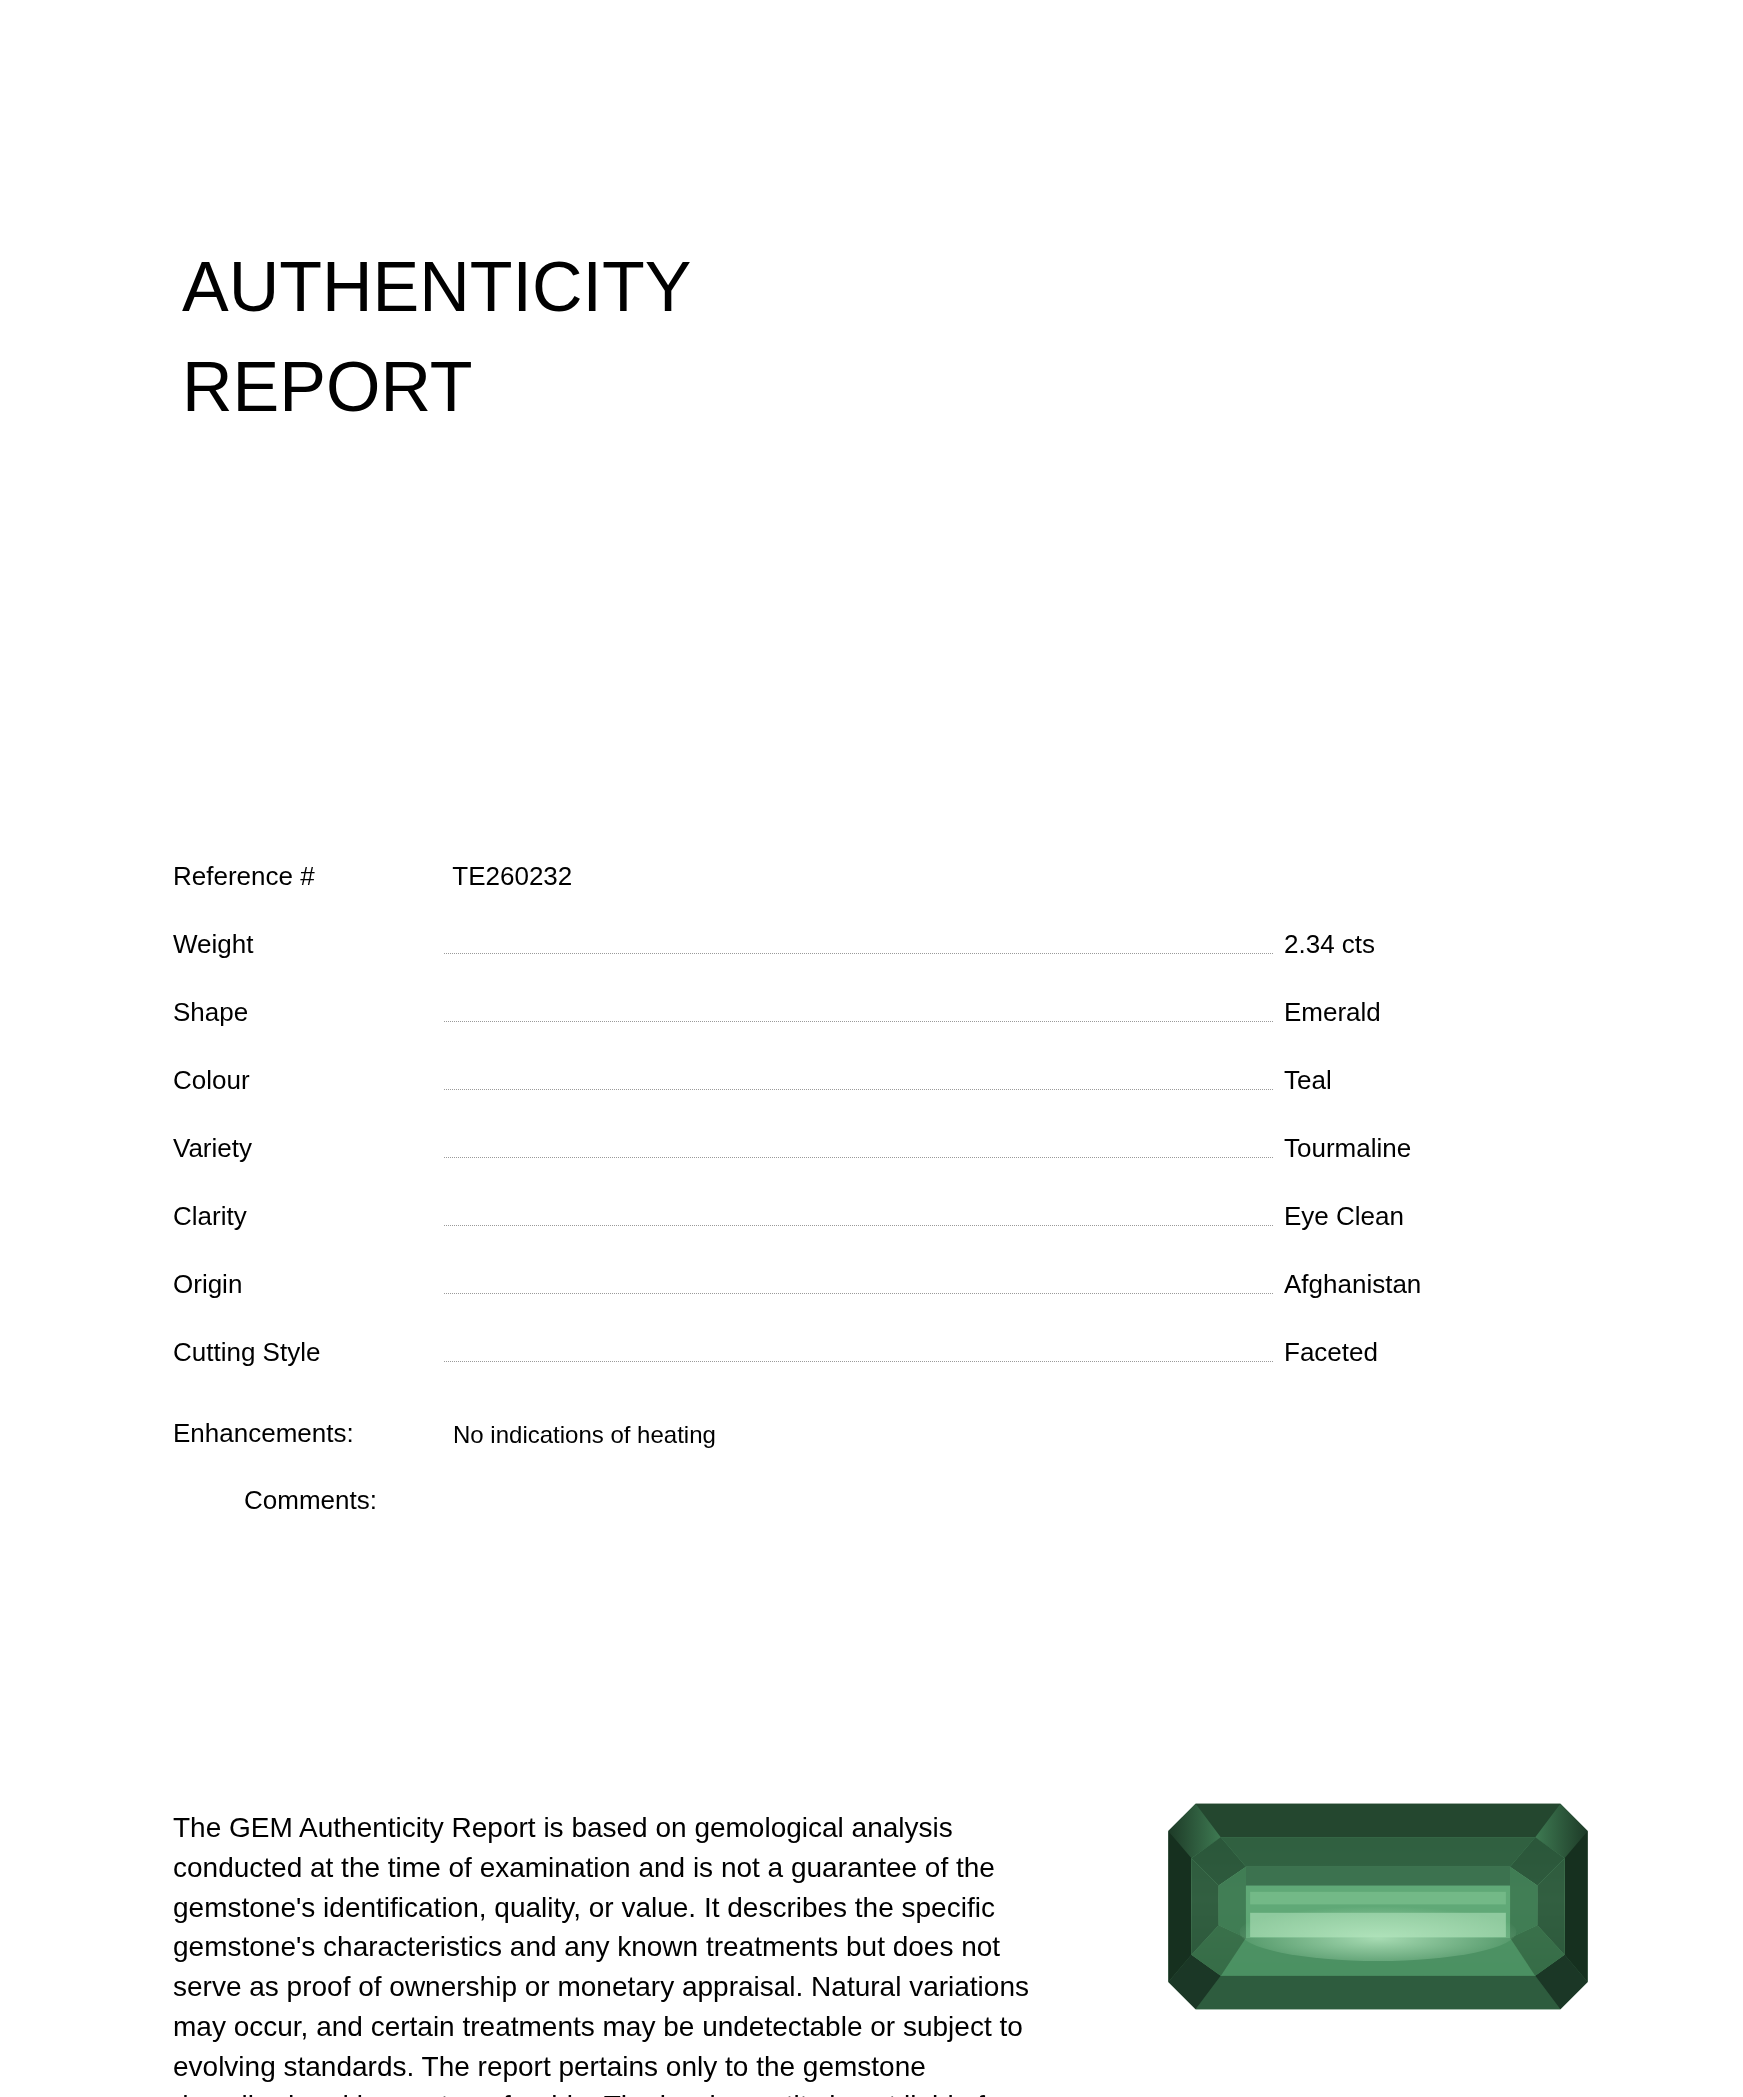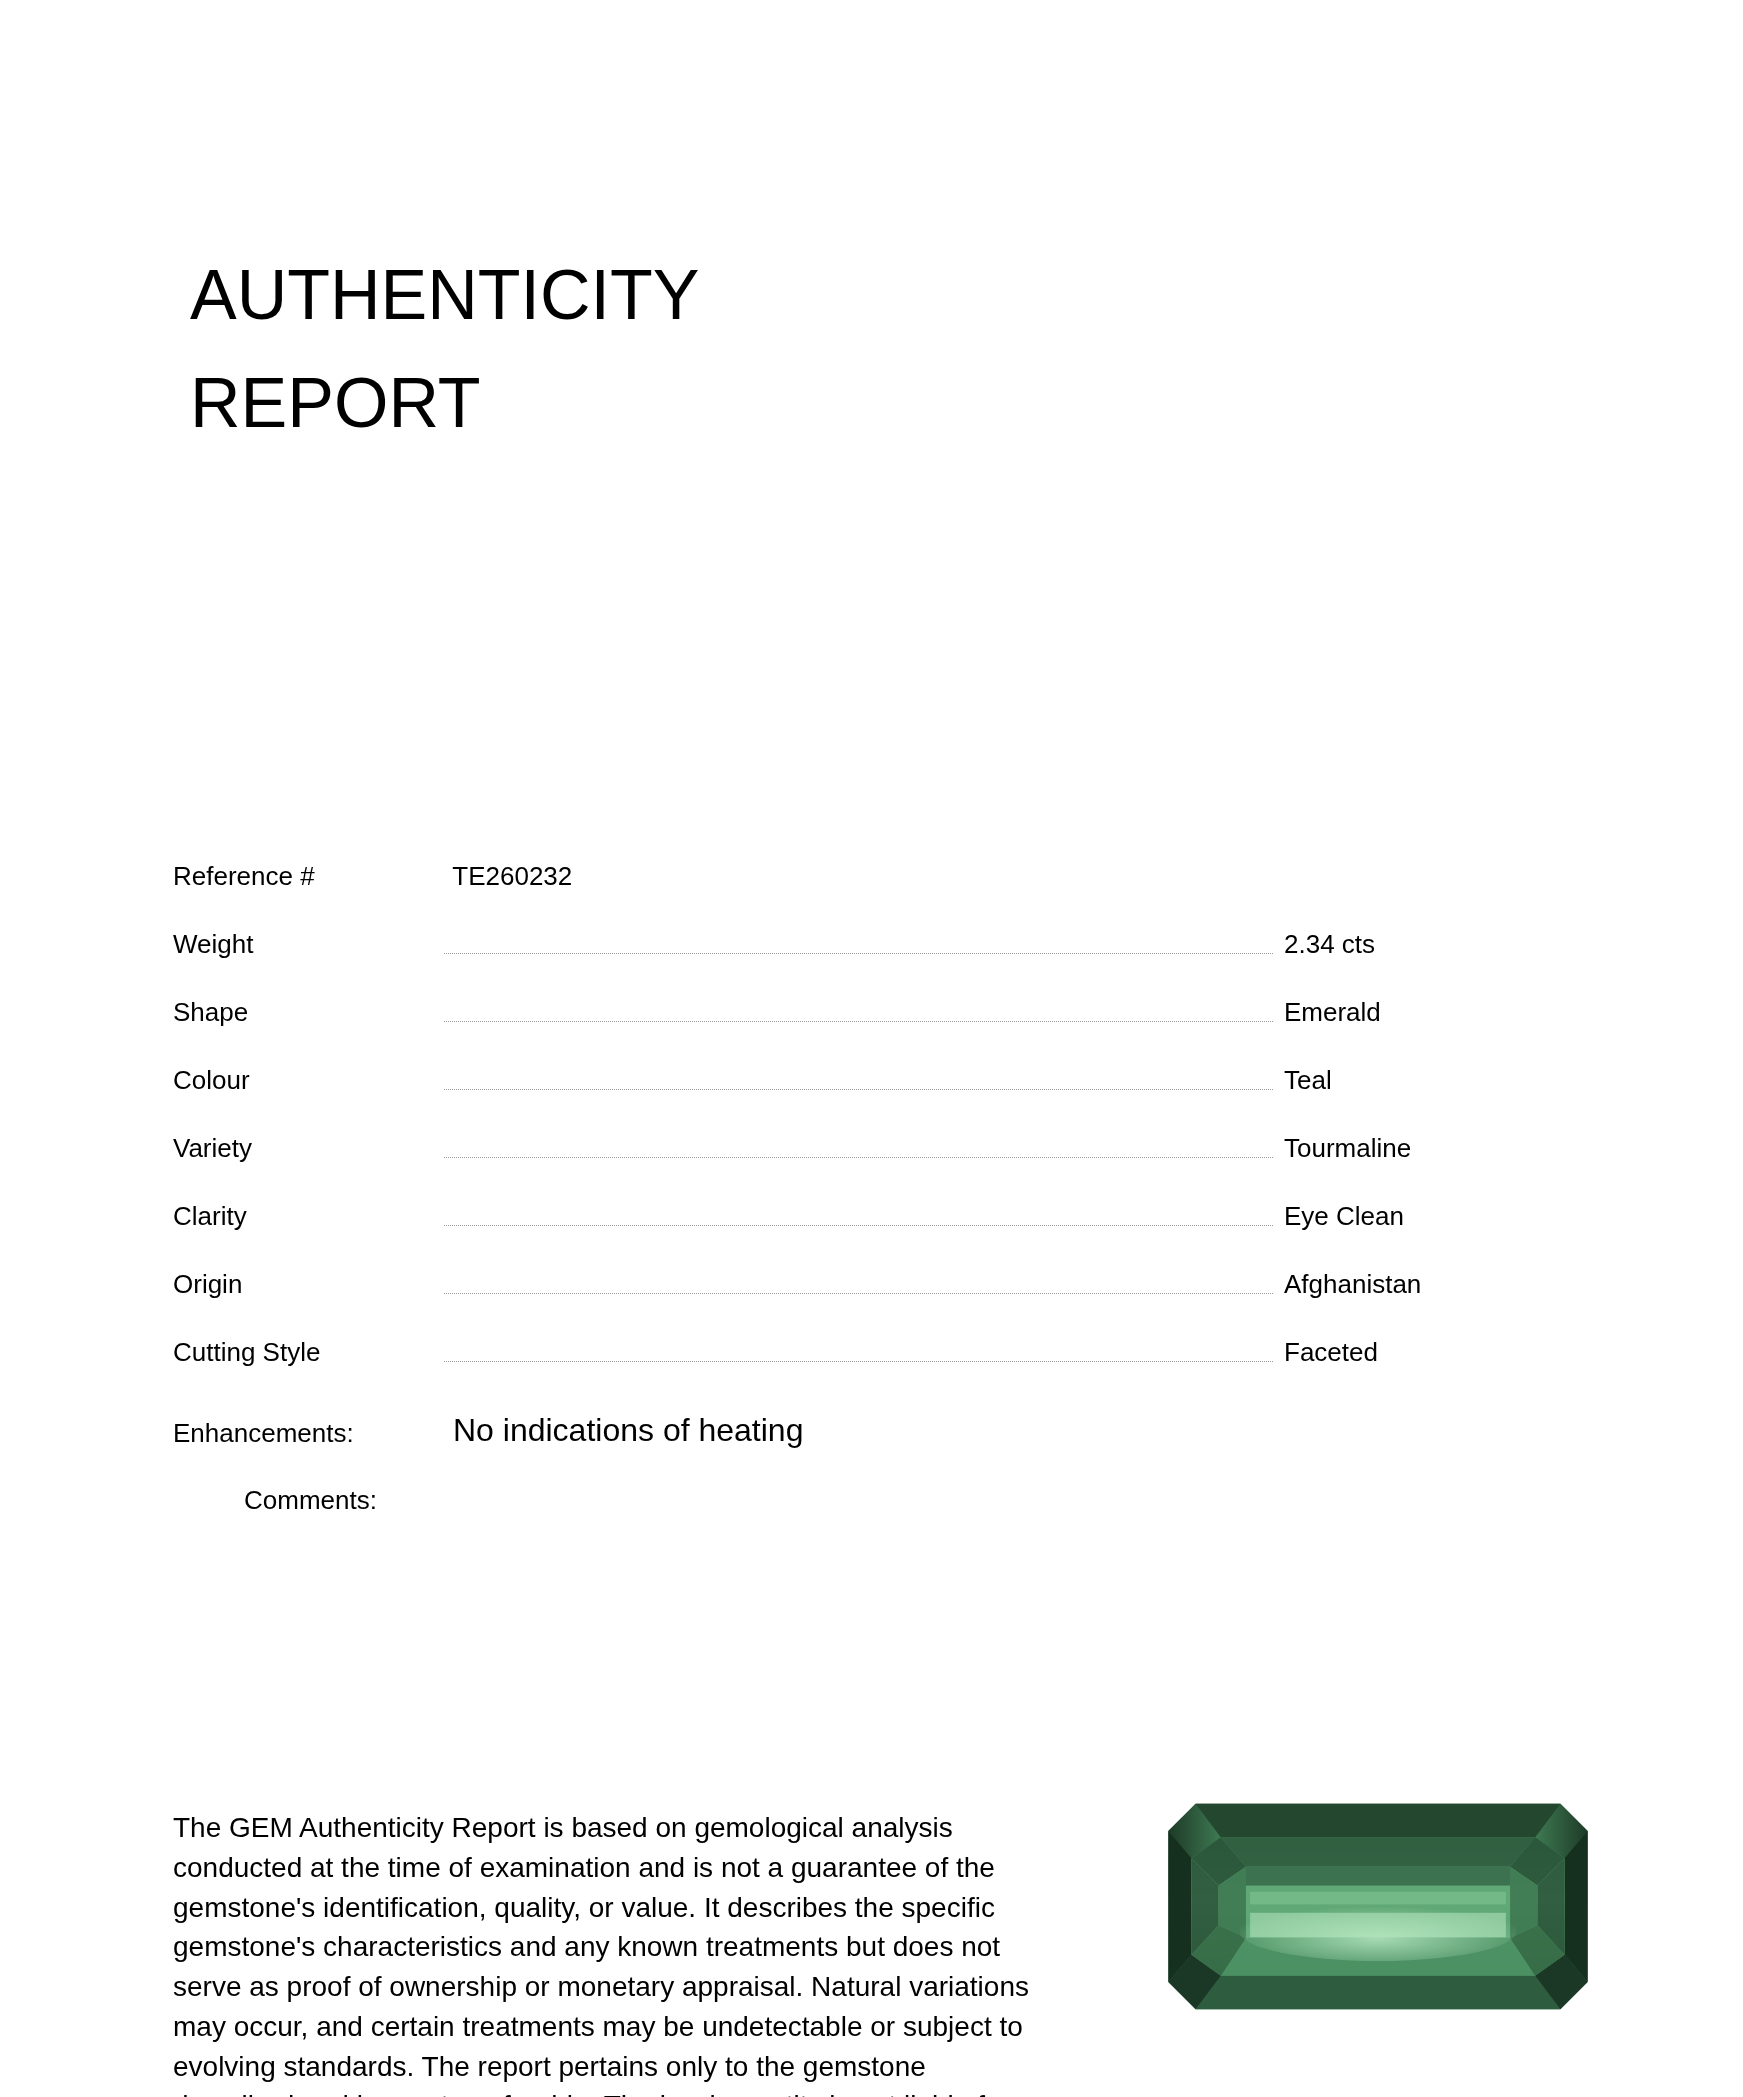"AUTHENTICITY" .title-sub { margin: 16px -> 8px }
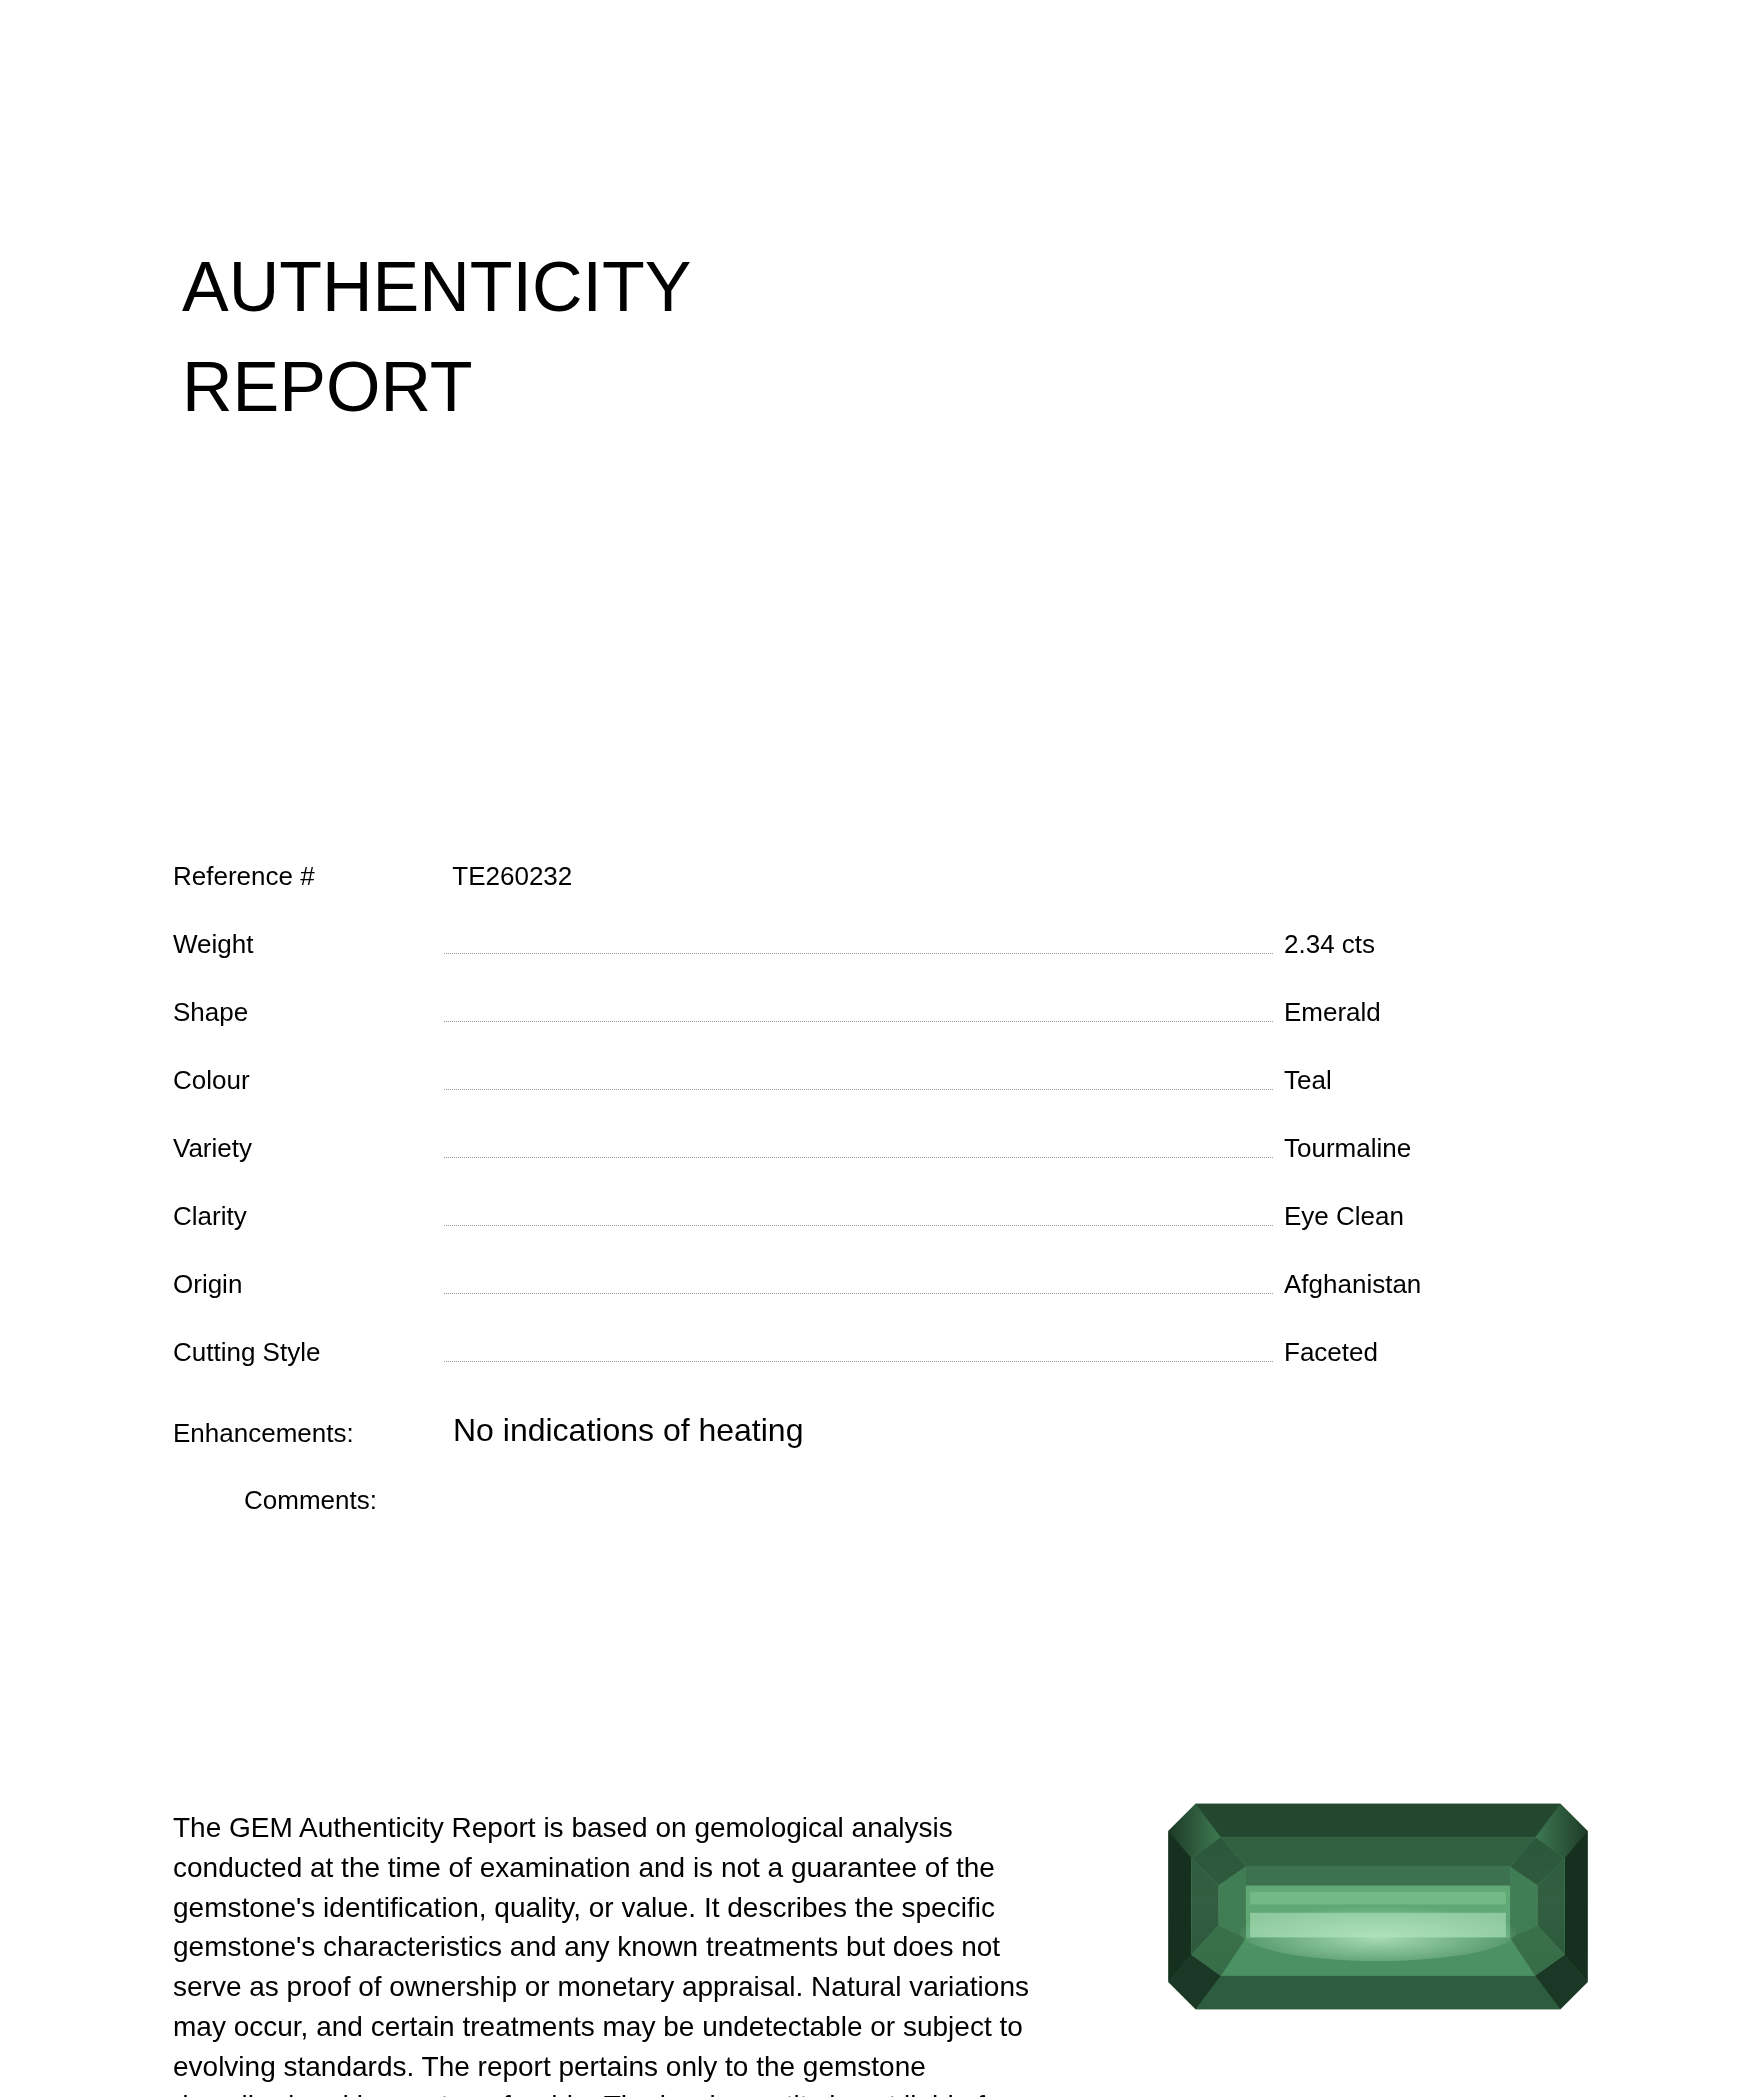"No indications of heating" .row-enh .value-enh { font-size: 32px -> 24px }
